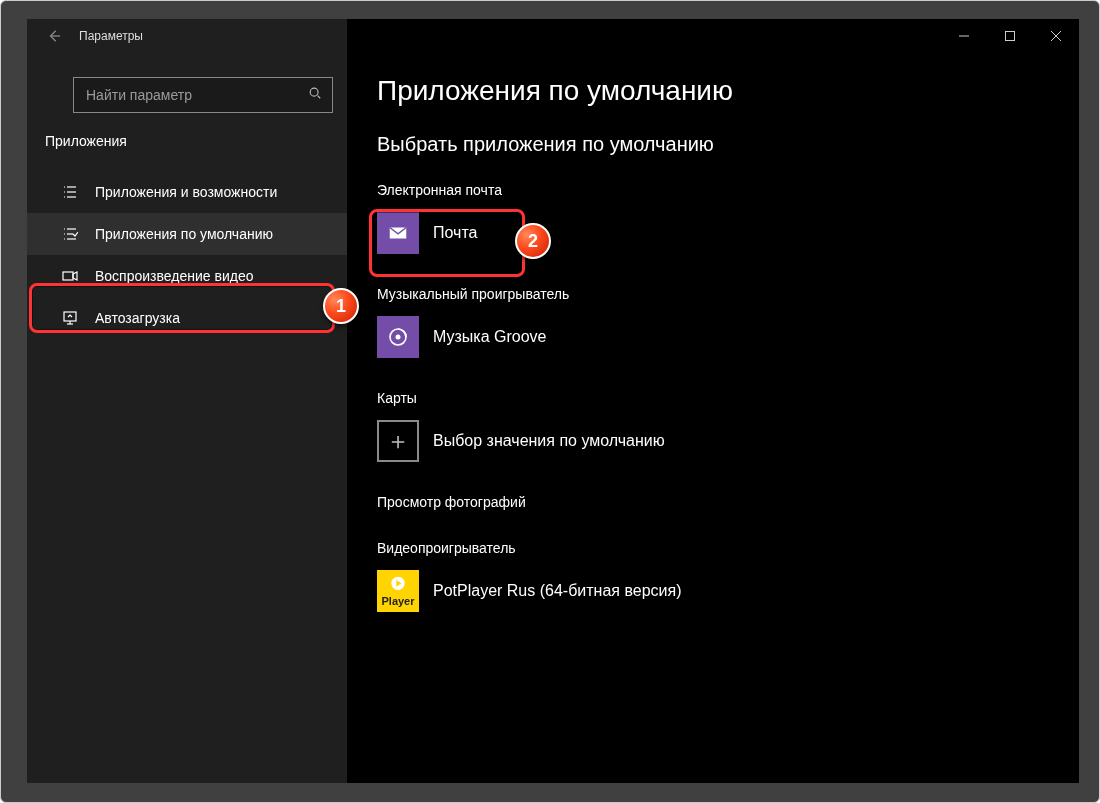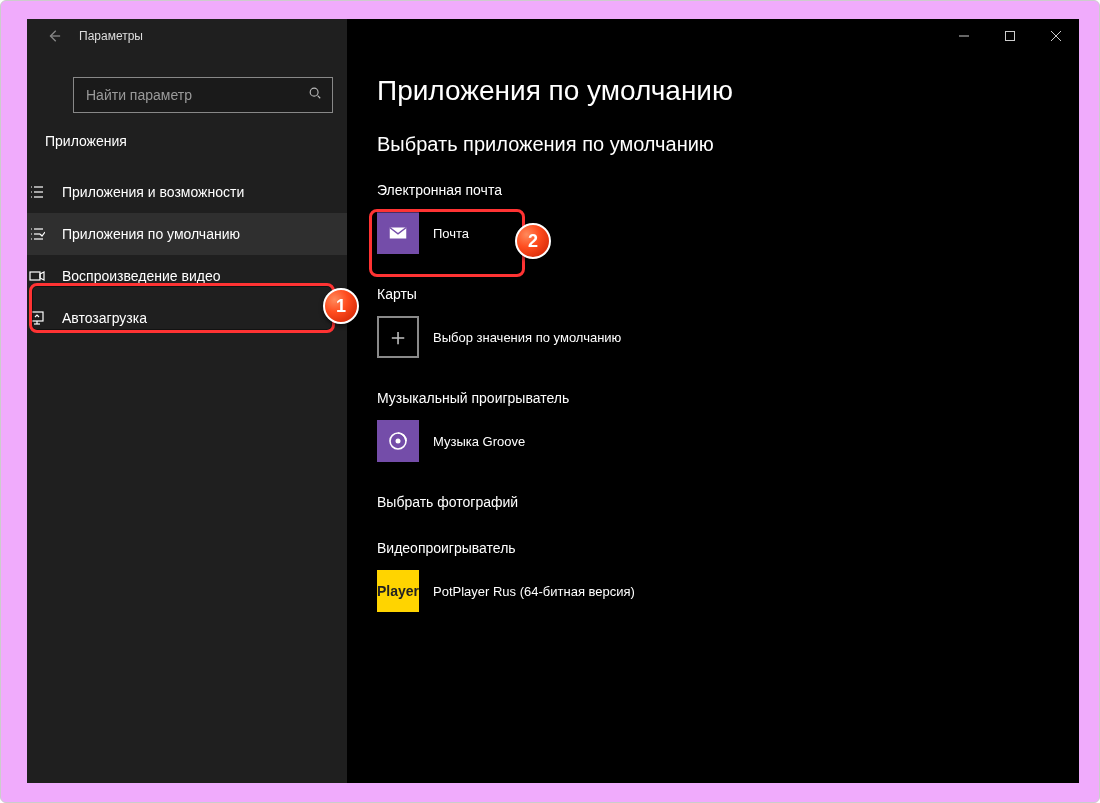"Параметры" .frame { background: #f0abfc -> #404040 }
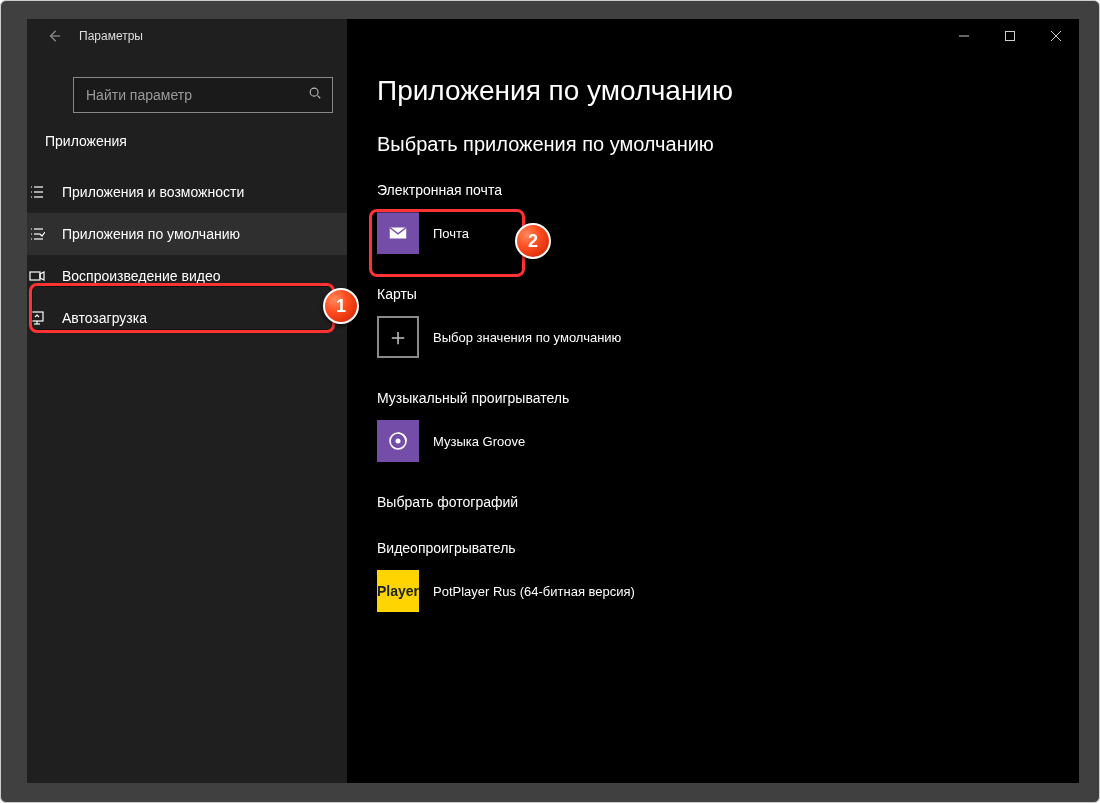"Приложения и возможности" .nav-item { padding: 12px 1px -> 12px 34px }
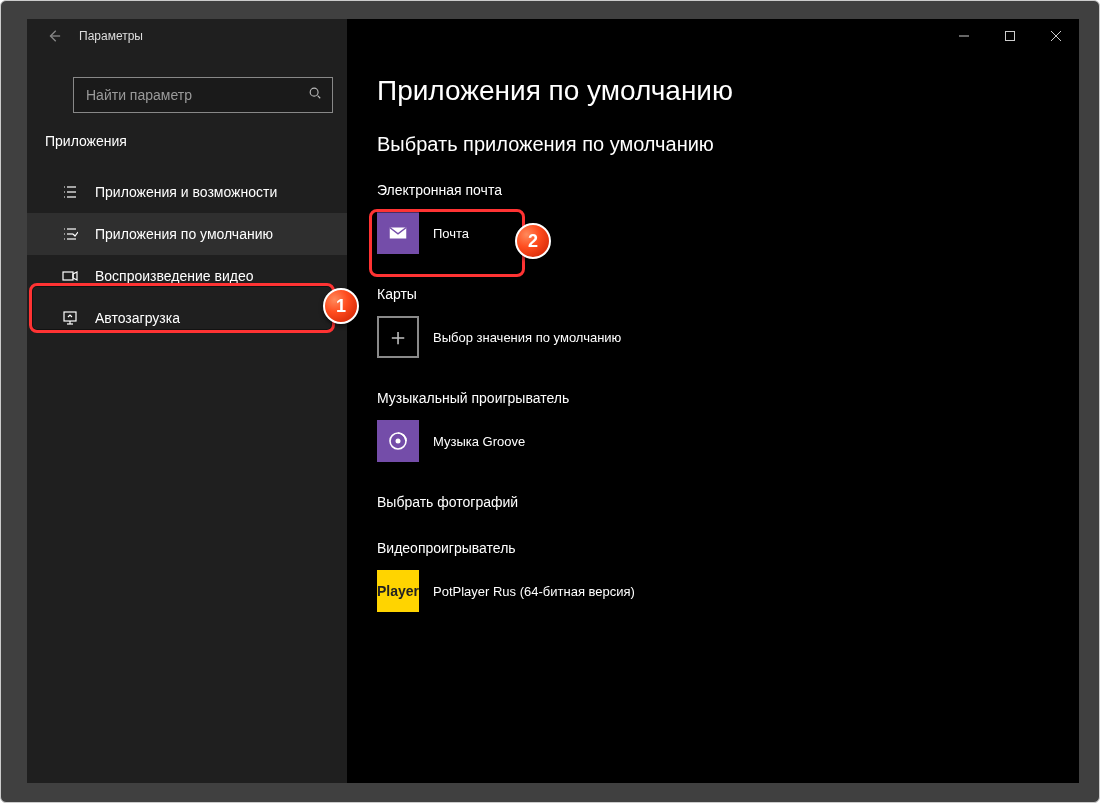"Почта" .app-name { font-size: 13px -> 16px }
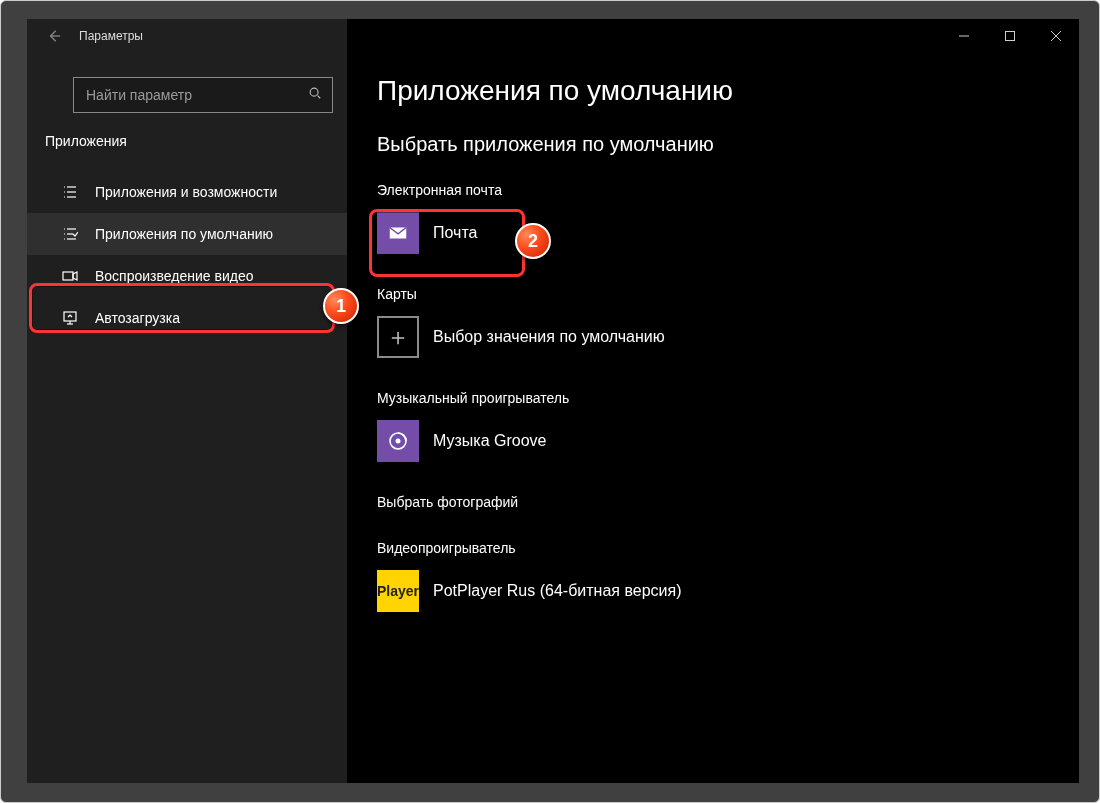"Карты" div.group { order: before "Музыкальный проигрыватель" -> after "Музыкальный проигрыватель" }
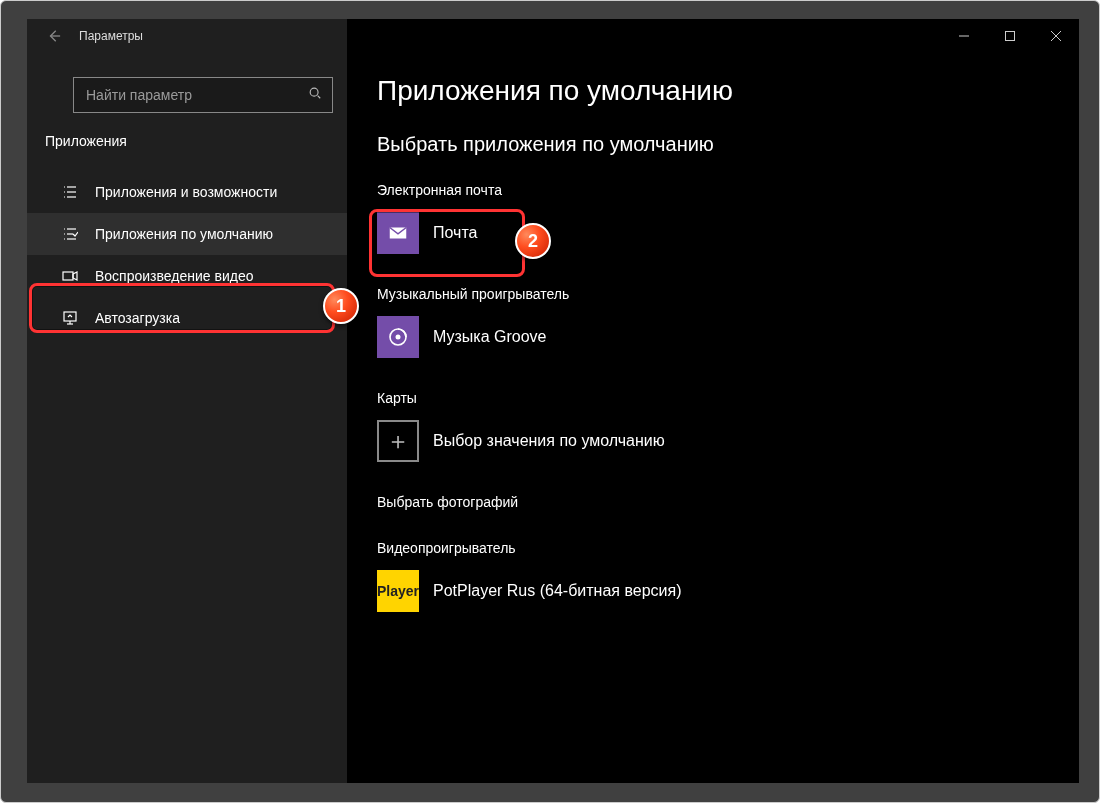"Выбрать фотографий" div.group-label { text: Выбрать -> Просмотр }
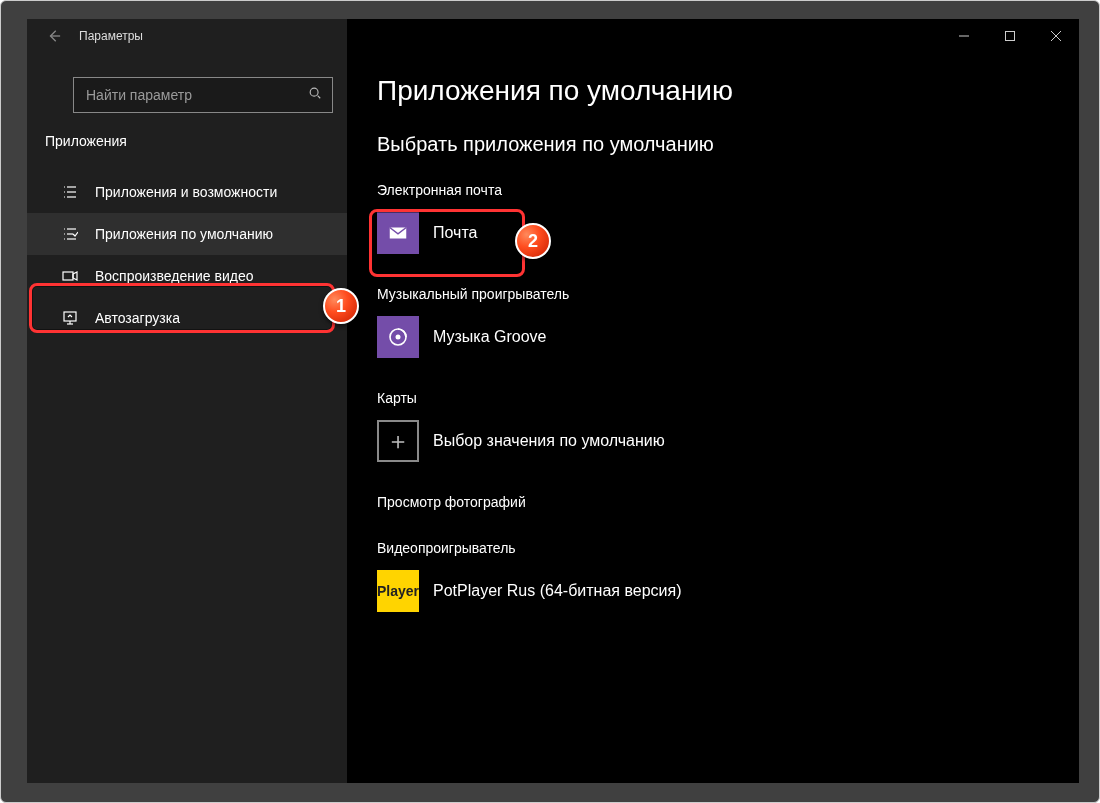"Player" .app-icon.pot { flex-direction: row -> column; font-size: 14px -> 11px }
